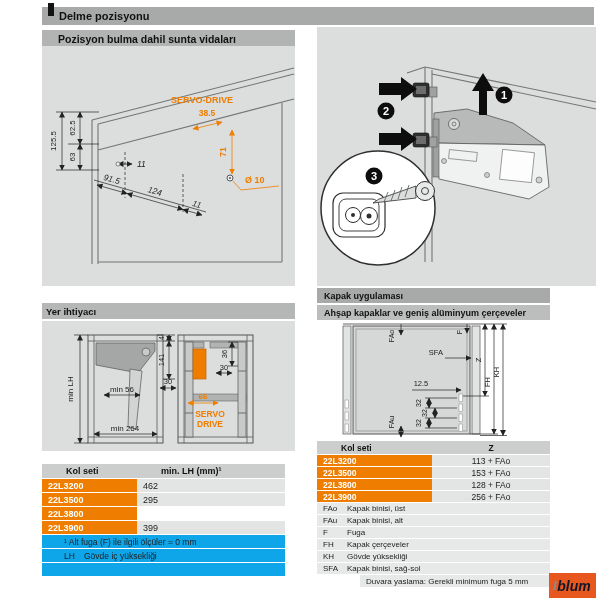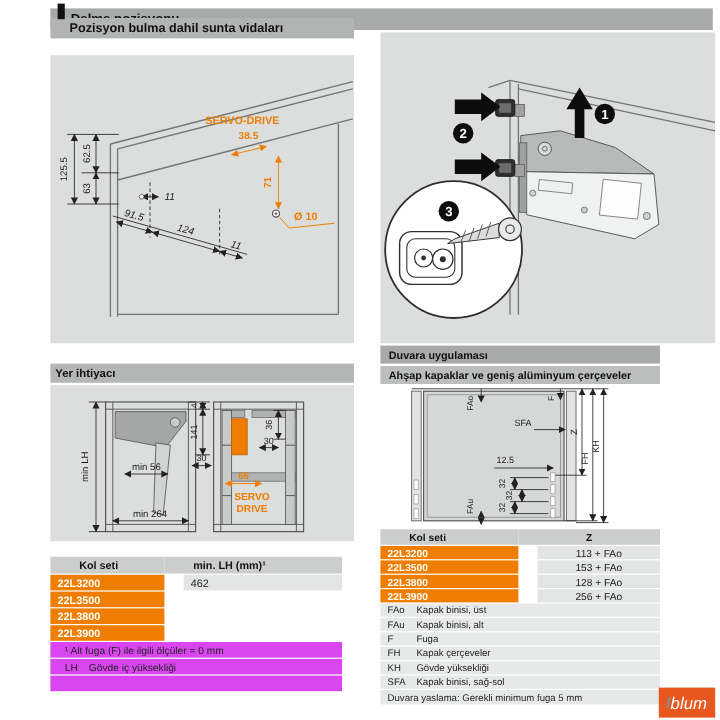"Pozisyon bulma dahil sunta vidaları" #h2 { top: 15px -> 30px }
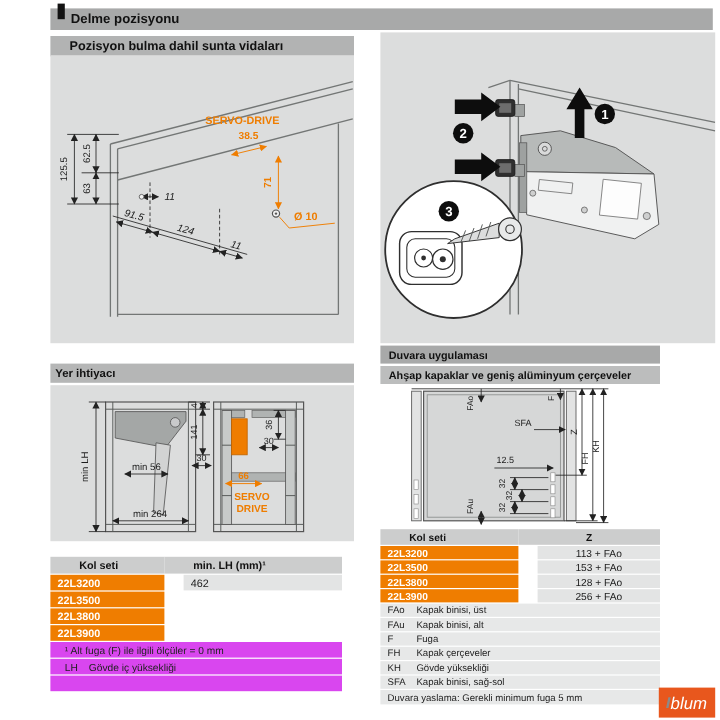"Duvara uygulaması" div.bar { text: Duvara -> Kapak }
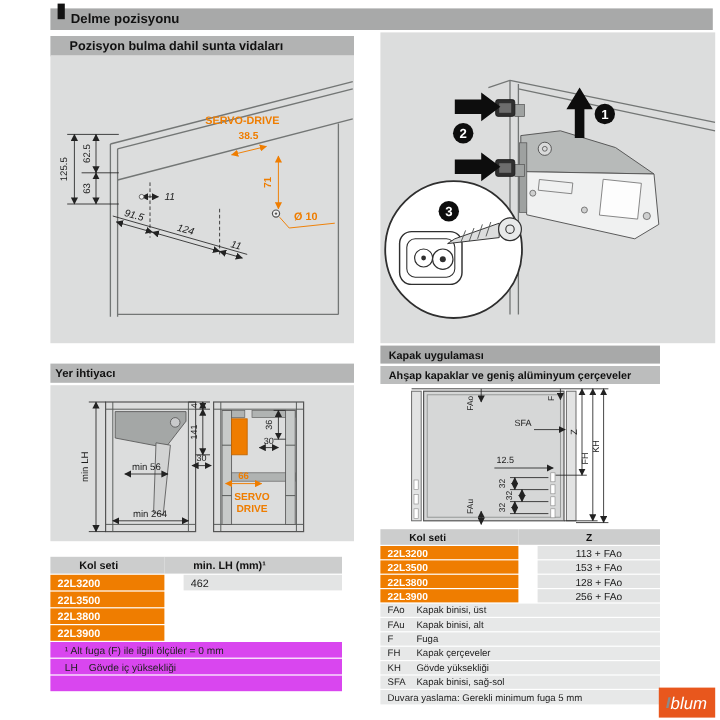"113 + FAo" .vc { margin-left: 16px -> none }
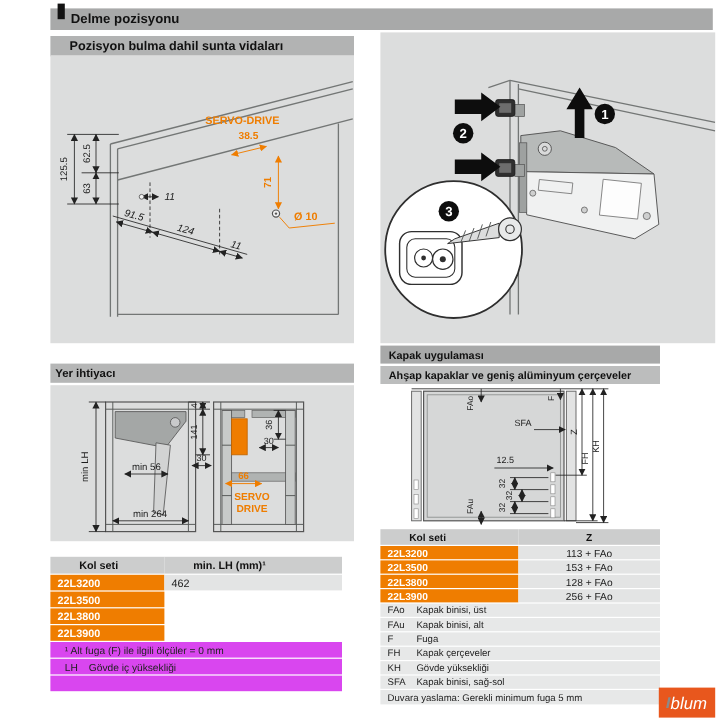"295" div.cell { html: none -> <div>295</div> }
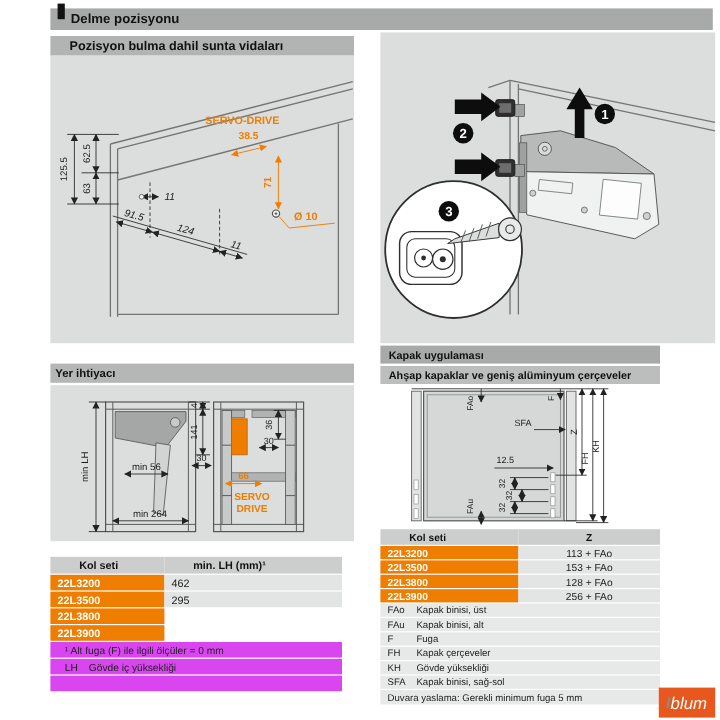"399" div.cell { html: none -> <div>399</div> }
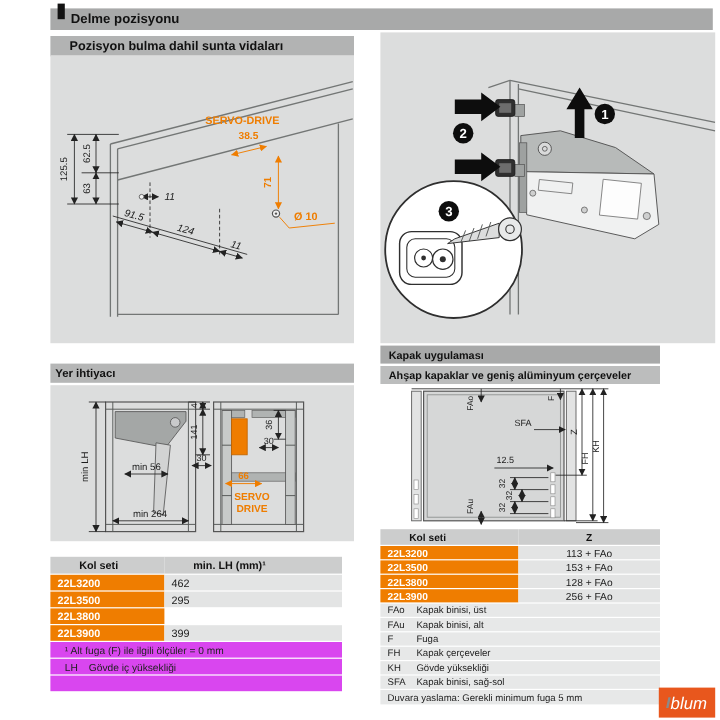"¹ Alt fuga (F) ile" .fnrow { background: #d946ef -> #0ea5e9; padding-left: 12px -> 22px }
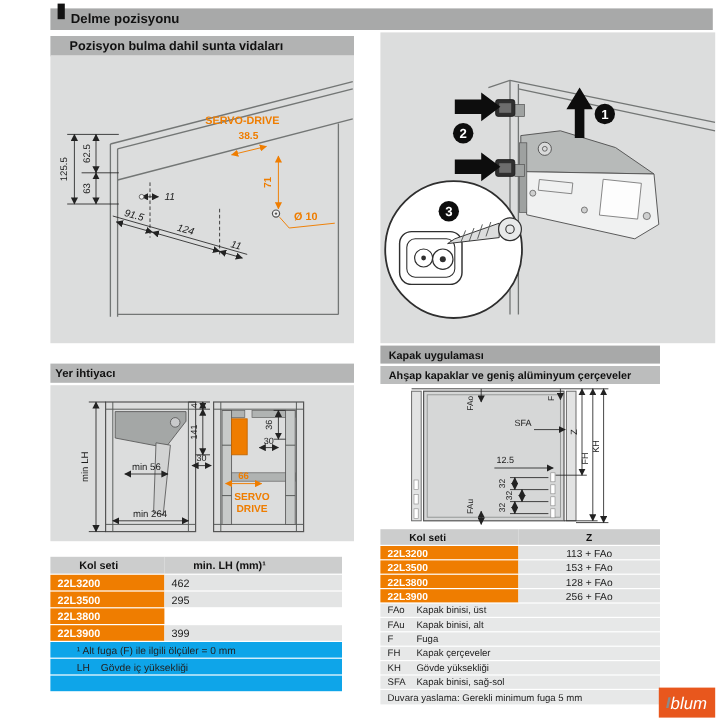"Duvara yaslama: Gerekli minimum fuga" #note-row { margin-left: none -> 43px }
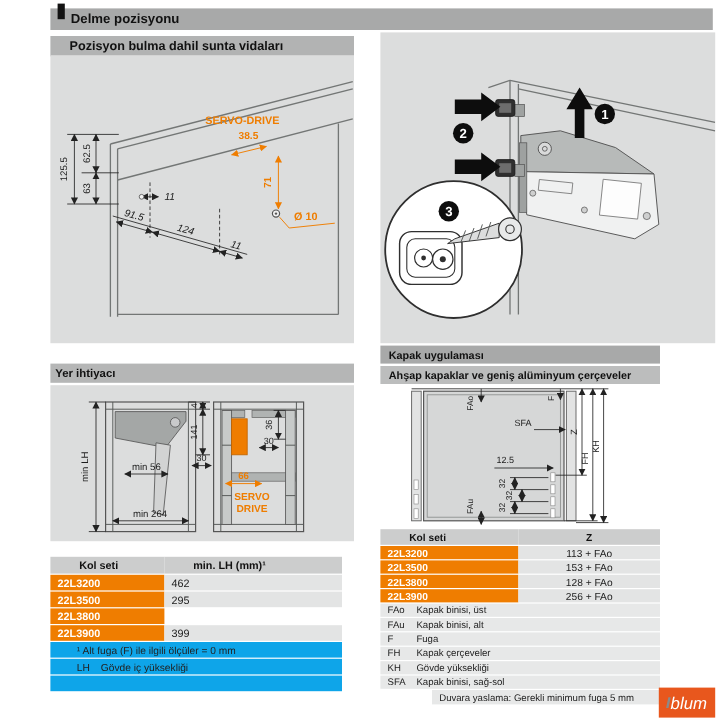"blum" #logo .lt { color: #ffffff -> #0f172a; font-weight: normal -> bold }
